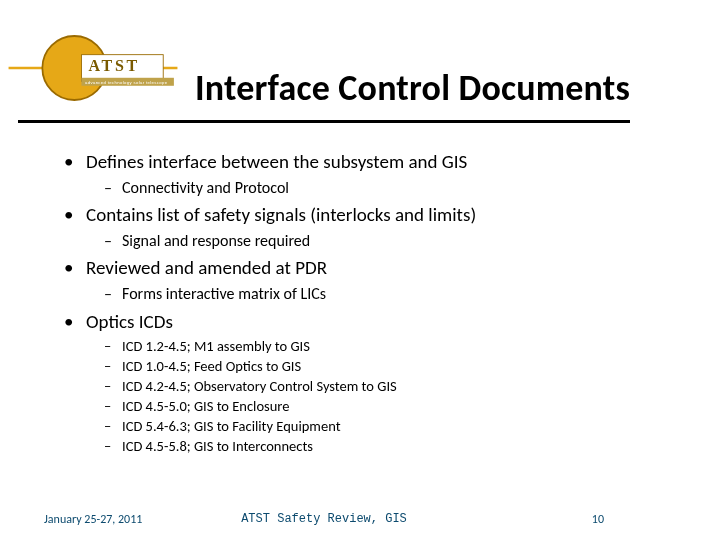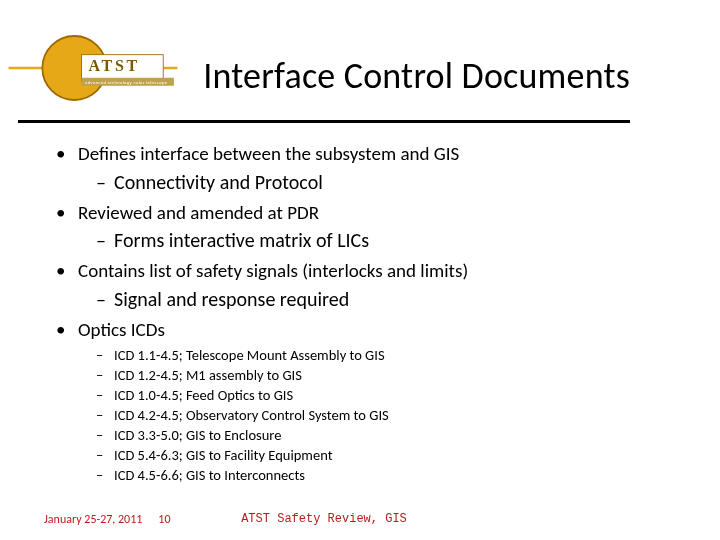"Interface Control Documents" .title { font-weight: 400 -> 700; top: 54px -> 66px }
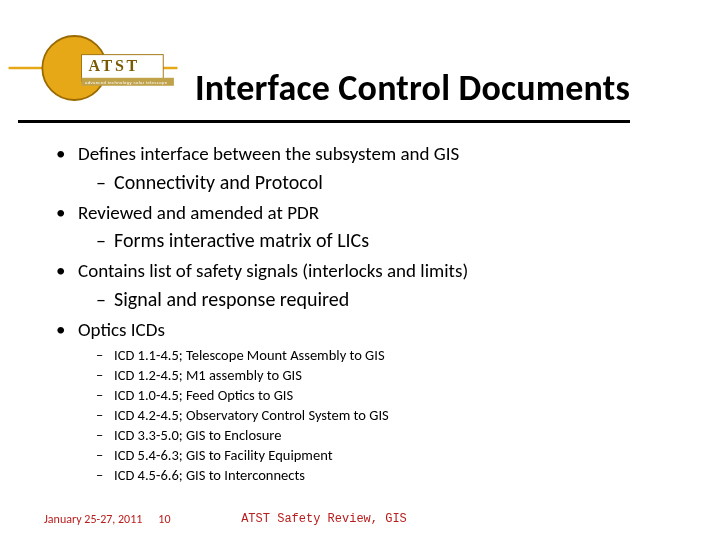"Defines interface between the subsystem" ul.b1 { margin: 0 -> 8px }
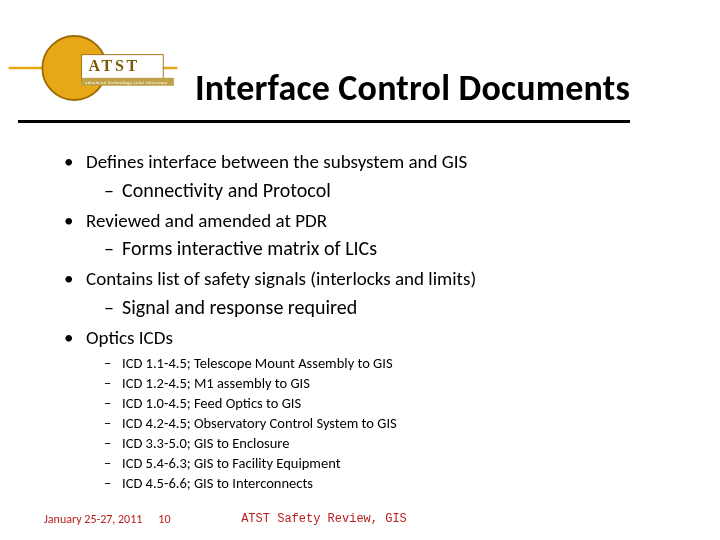"Connectivity and Protocol" ul.b2 > li { font-size: 20px -> 16px }
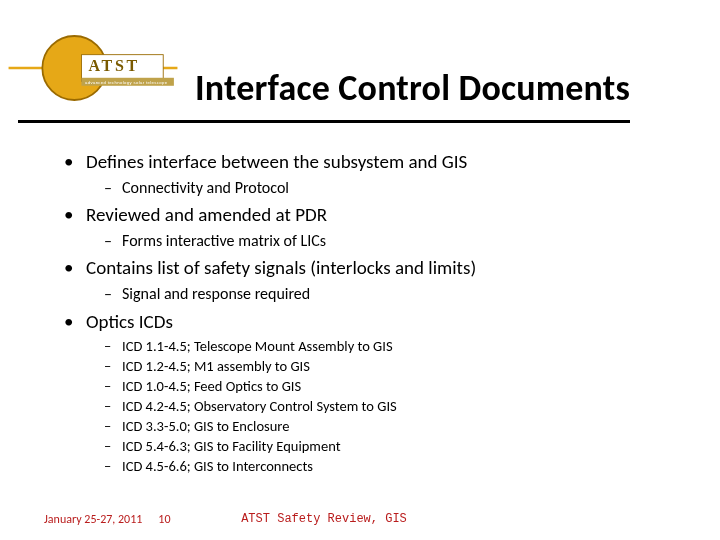"Reviewed and amended at PDR" li { order: before "Contains list of safety signals" -> after "Contains list of safety signals" }
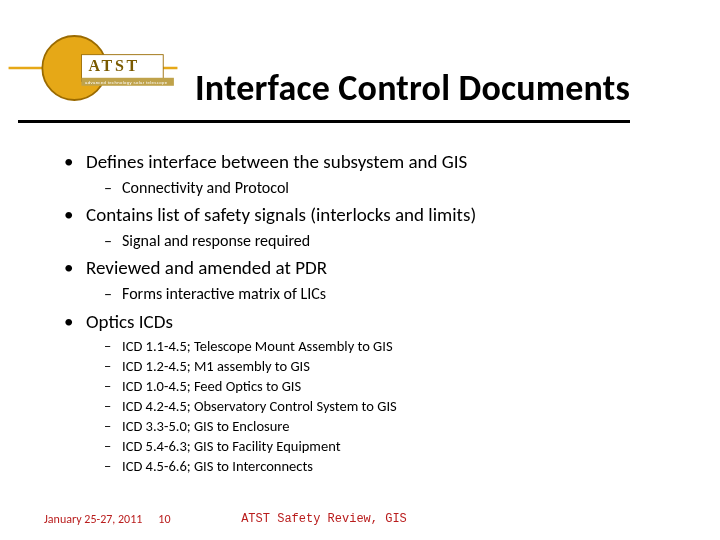"ICD 1.1-4.5; Telescope Mount Assembly" li { html: <li><span>ICD 1.1-4.5; Telescope Mount Assembly to GIS</span></li> -> none }
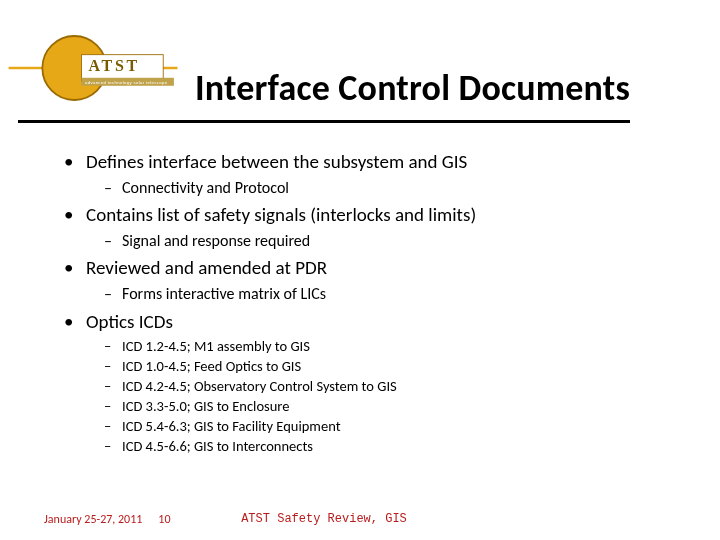"ICD 3.3-5.0; GIS to Enclosure" span { text: 3.3-5.0 -> 4.5-5.0 }
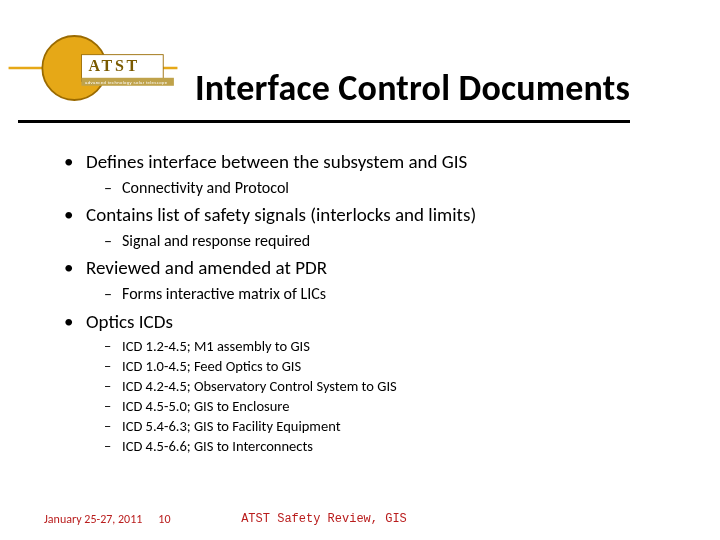"ICD 4.5-6.6; GIS to Interconnects" span { text: 4.5-6.6 -> 4.5-5.8 }
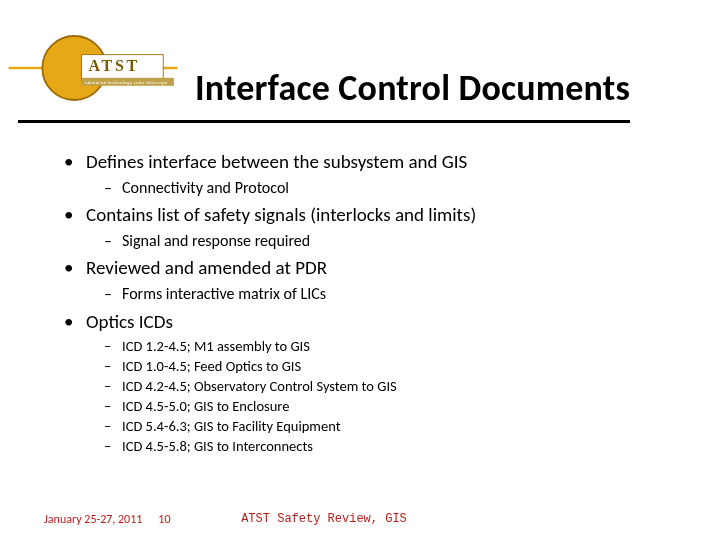"January 25-27, 2011" .footer { color: #b91c1c -> #0c4a6e; justify-content: none -> space-between }
